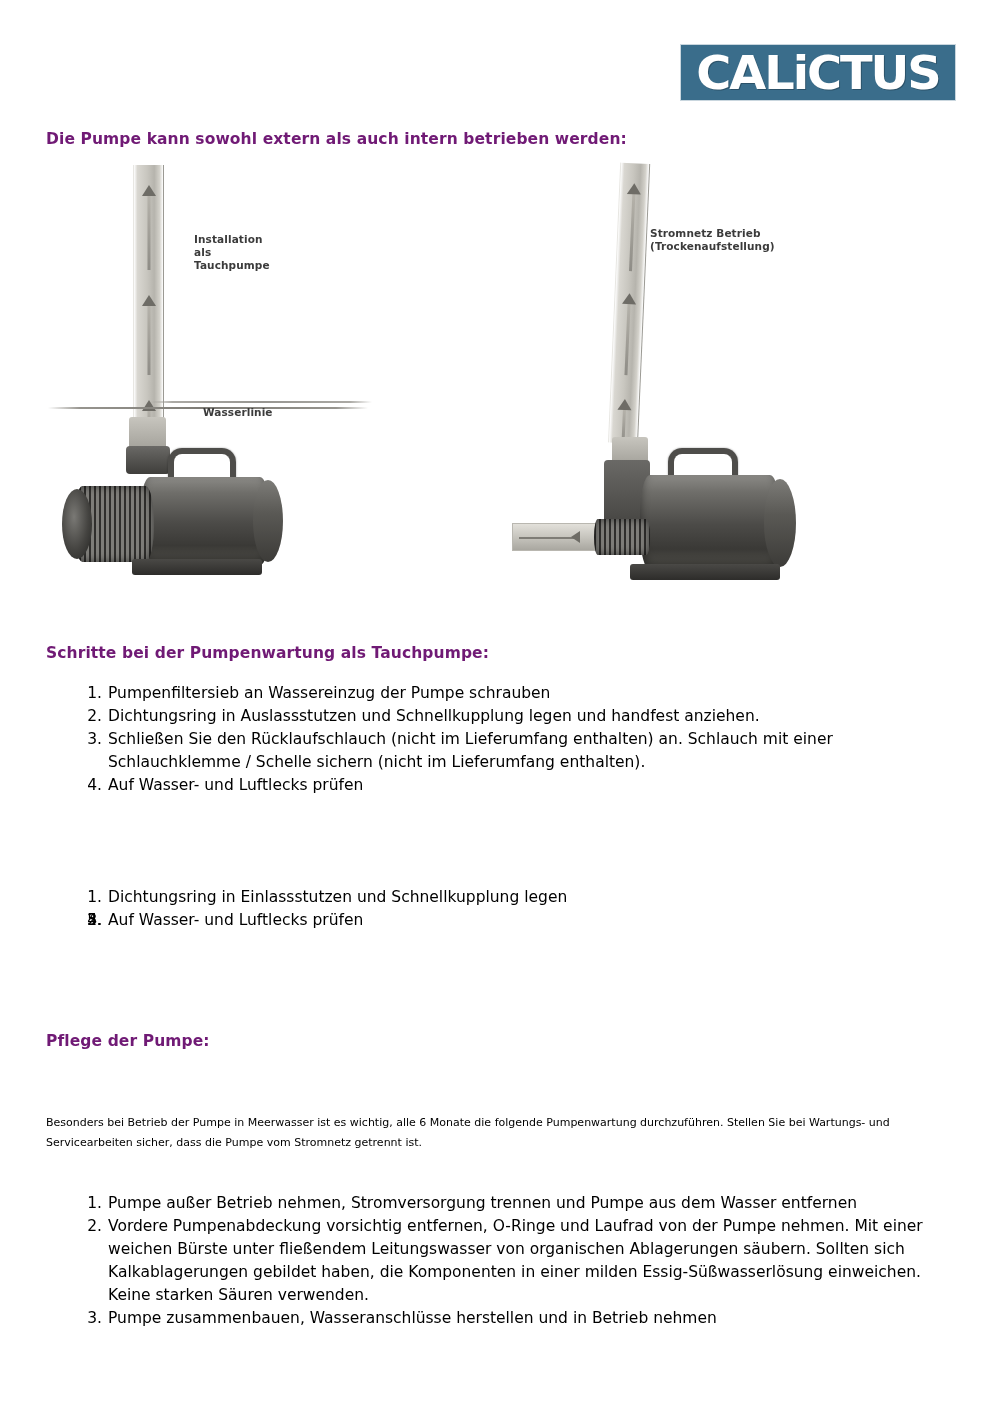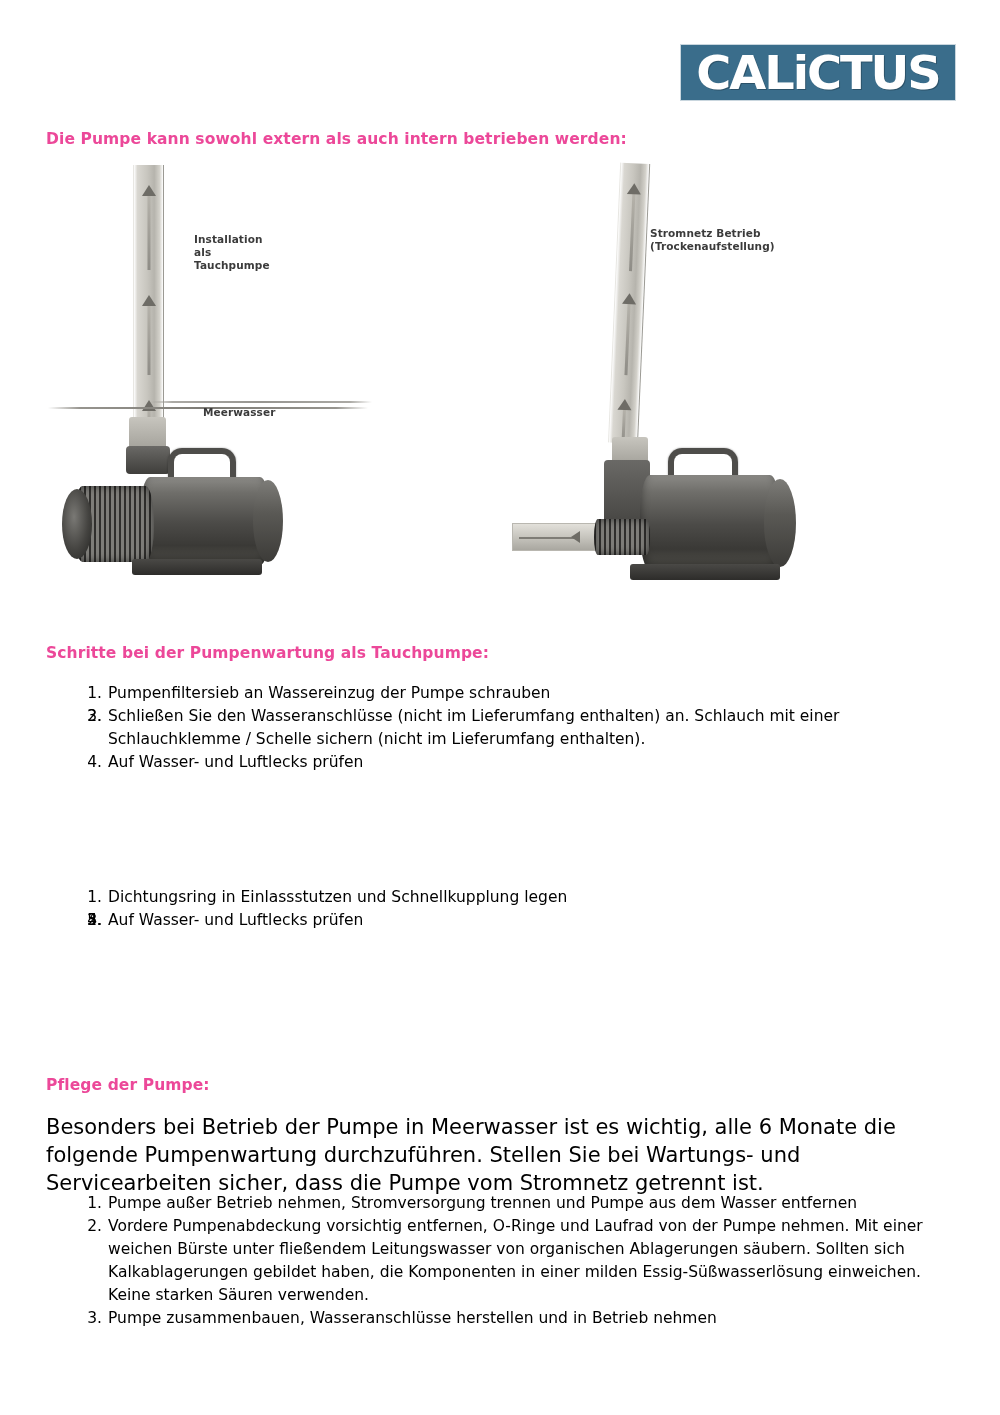"Die Pumpe kann sowohl extern" .h-bold { color: #ec4899 -> #701a75 }
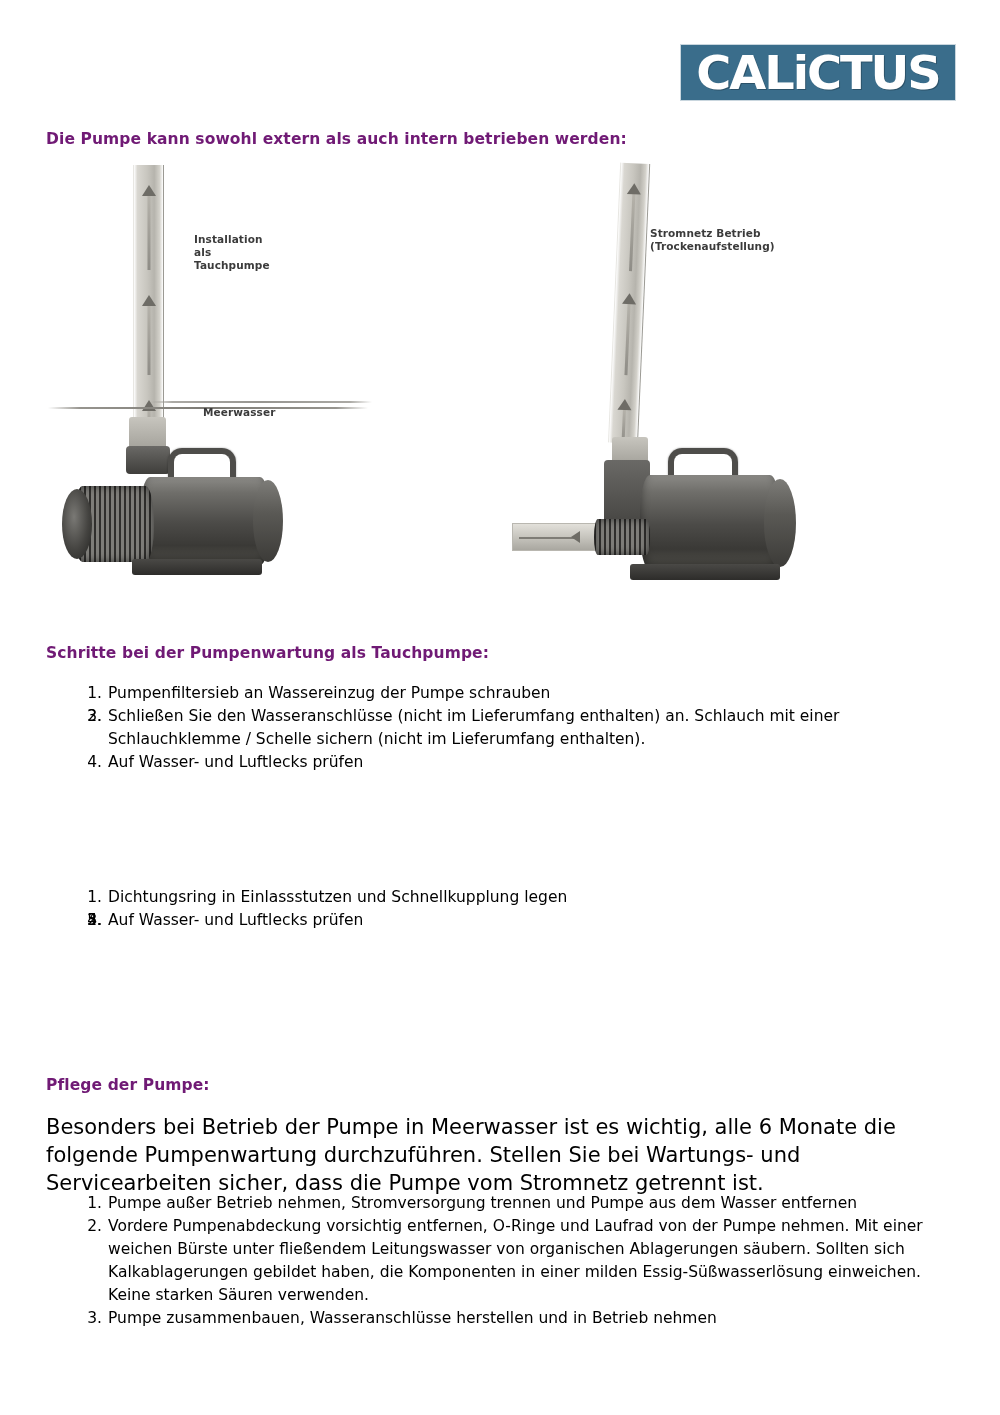"Meerwasser" div.cap-label { text: Meerwasser -> Wasserlinie }
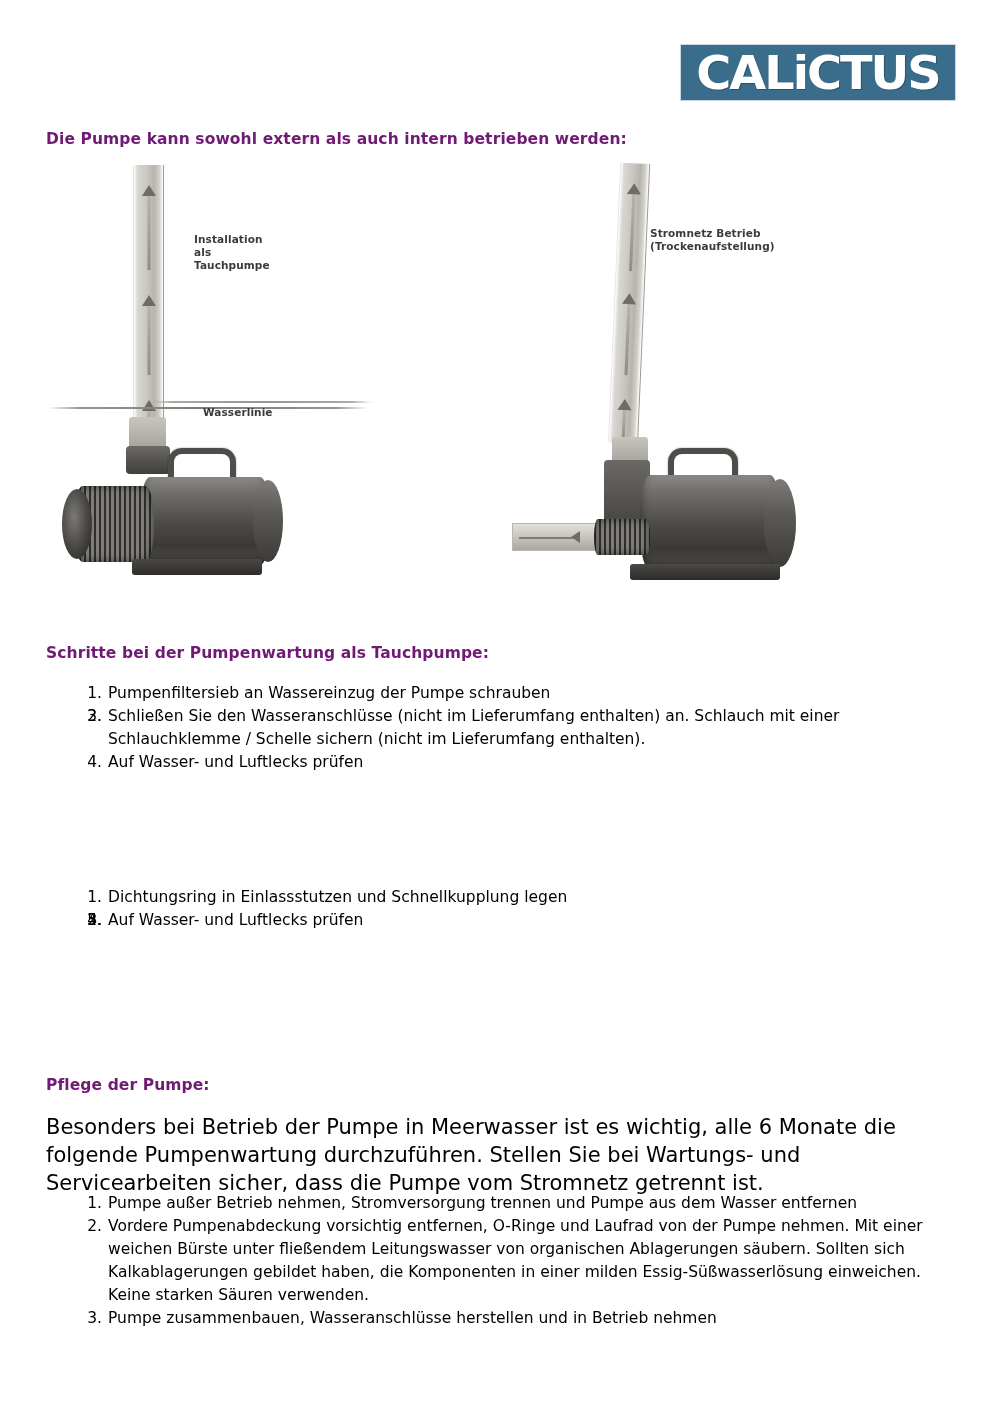"Dichtungsring in Auslassstutzen und" span { html: none -> <span>Dichtungsring in Auslassstutzen und Schnellkupplung legen und handfest anziehen.</span> }
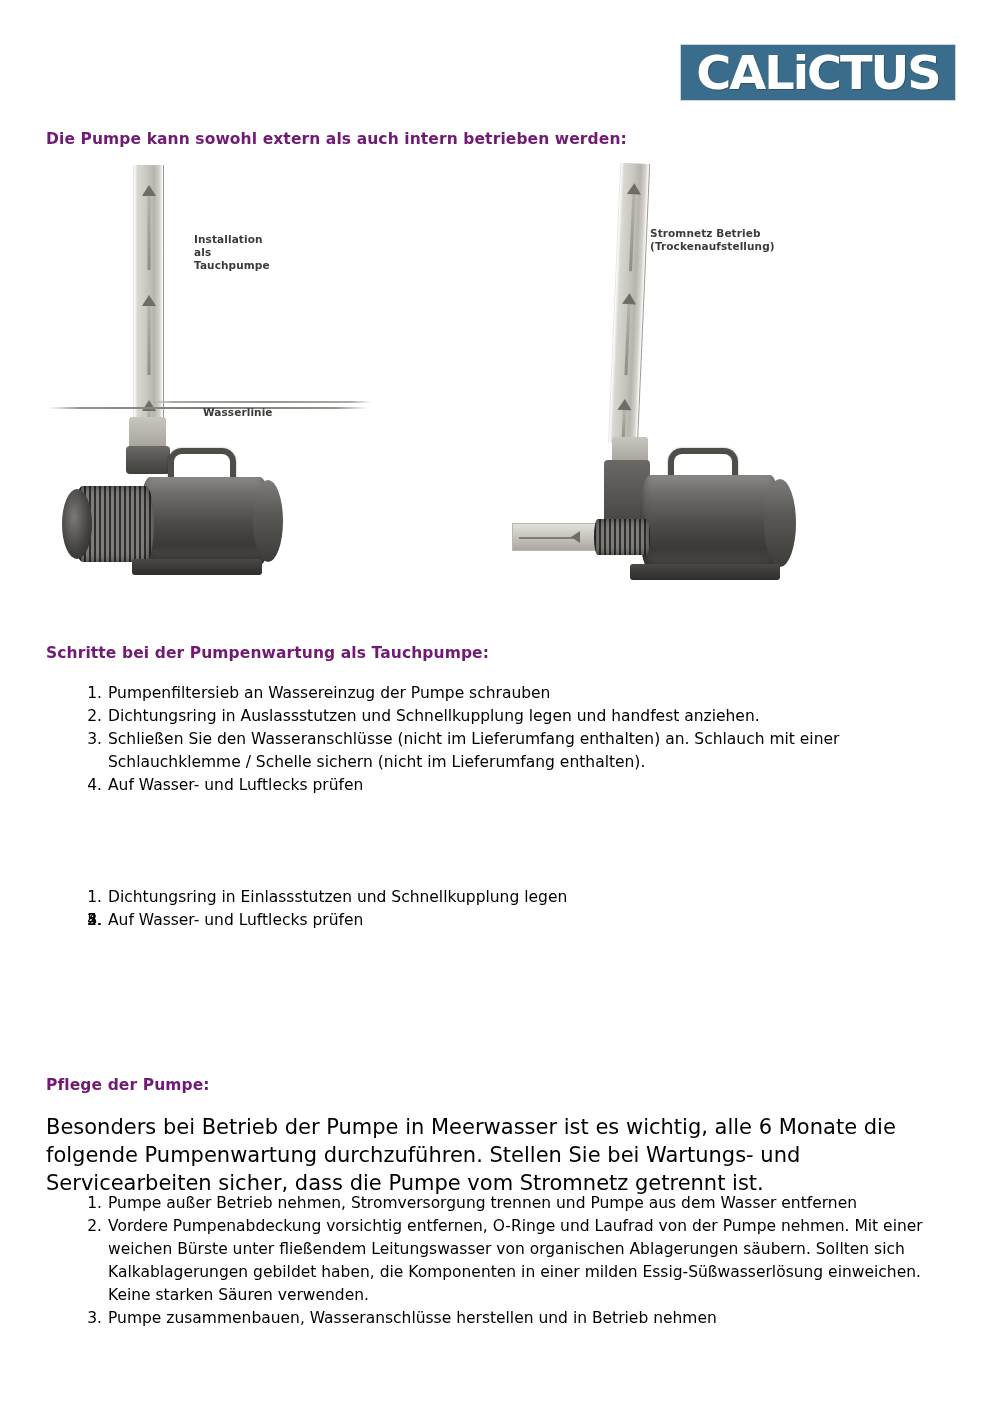"Schließen Sie den Wasseranschlüsse" span { text: Wasseranschlüsse -> Rücklaufschlauch }
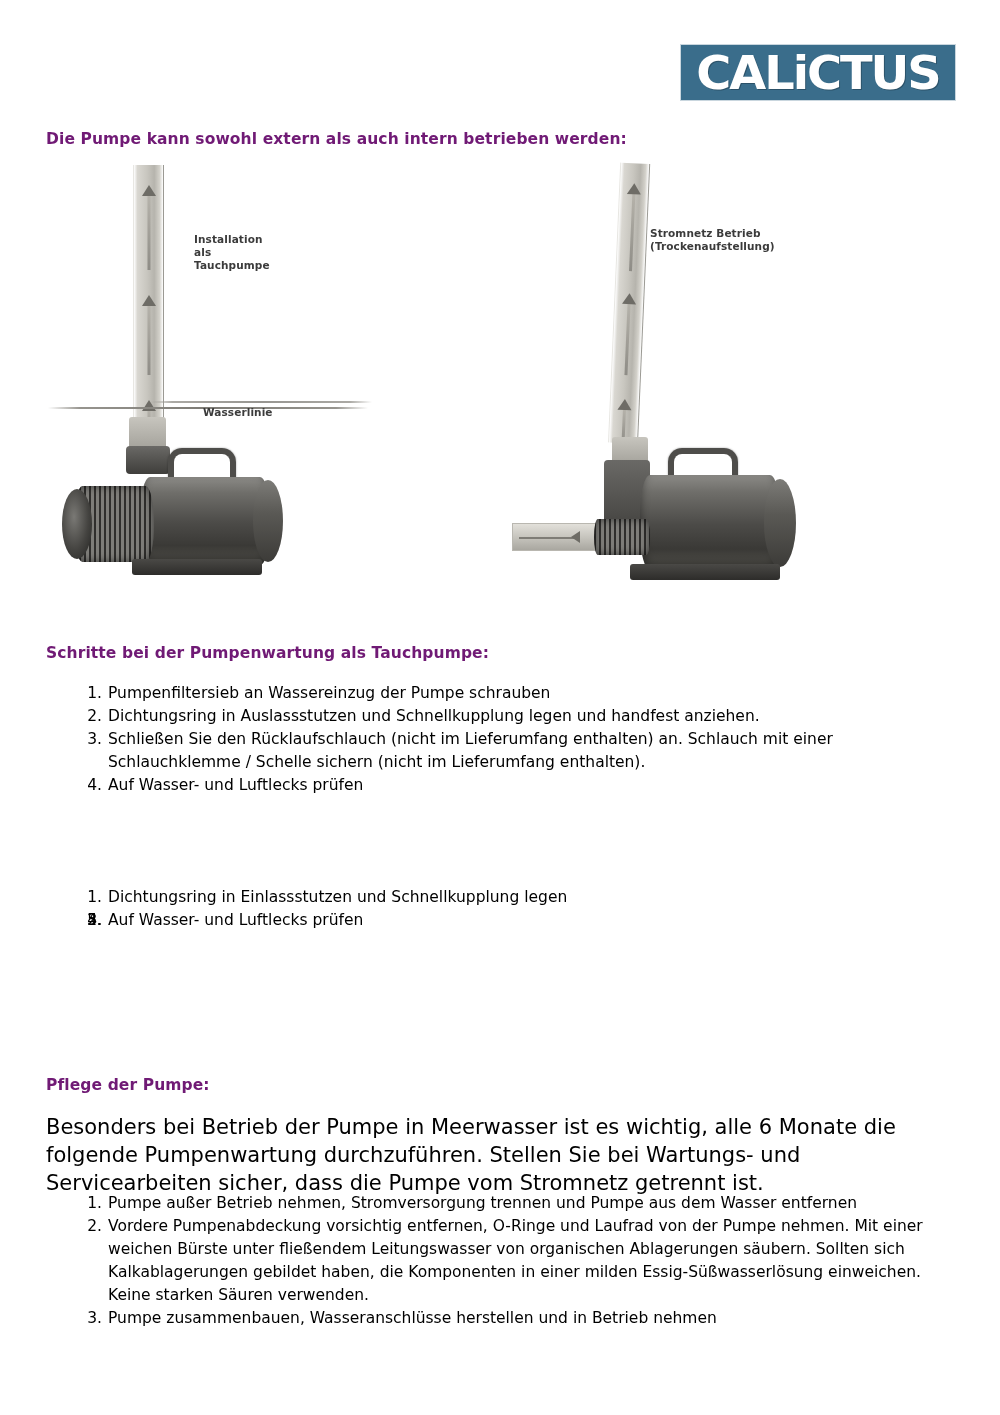"Pflege der Pumpe:" div.h-bold { top: 1076px -> 1032px }
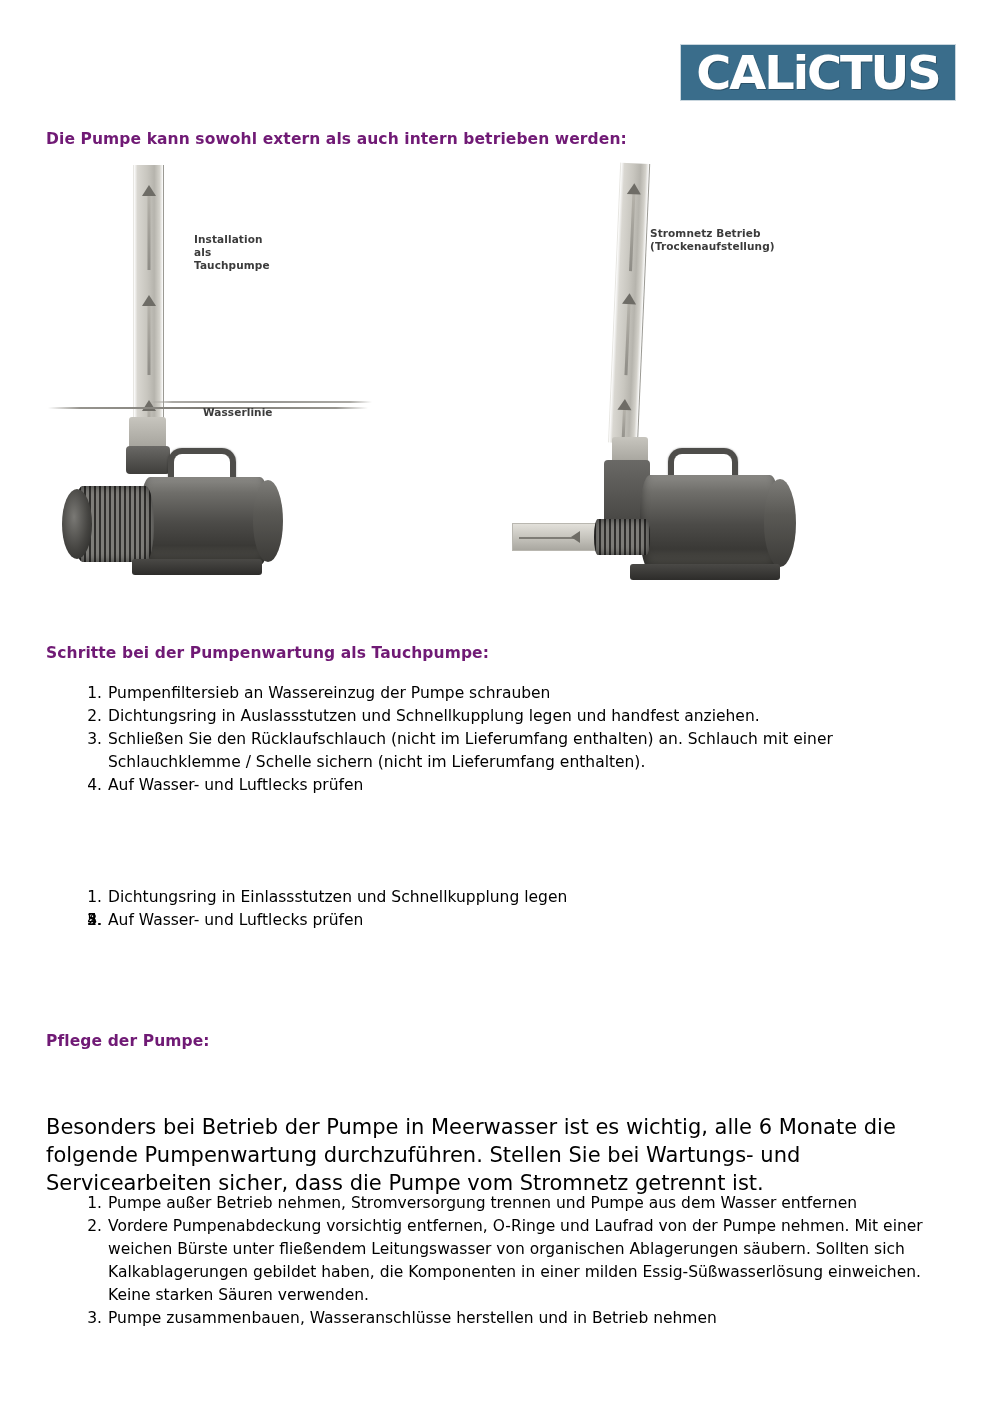"Besonders bei Betrieb der Pumpe" .para { font-size: 21px -> 11px; line-height: 28px -> 20px }
